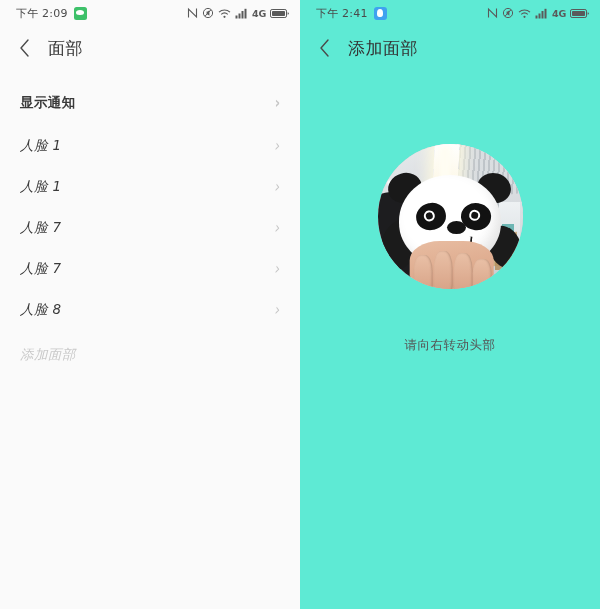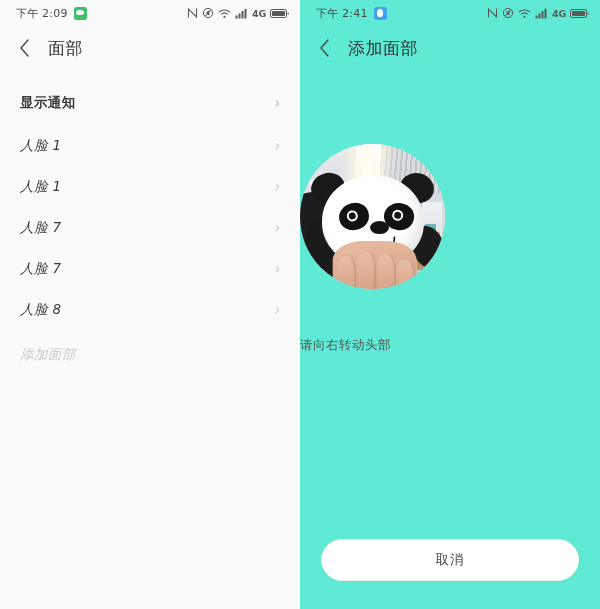"请向右转动头部" .right-body { align-items: flex-start -> center }
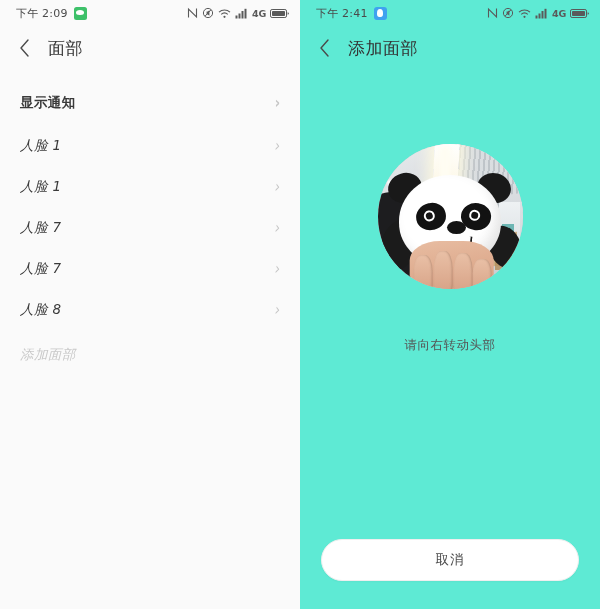"取消" div.cancel-wrap { html: <div> <div>取消</div> </div> -> none }
